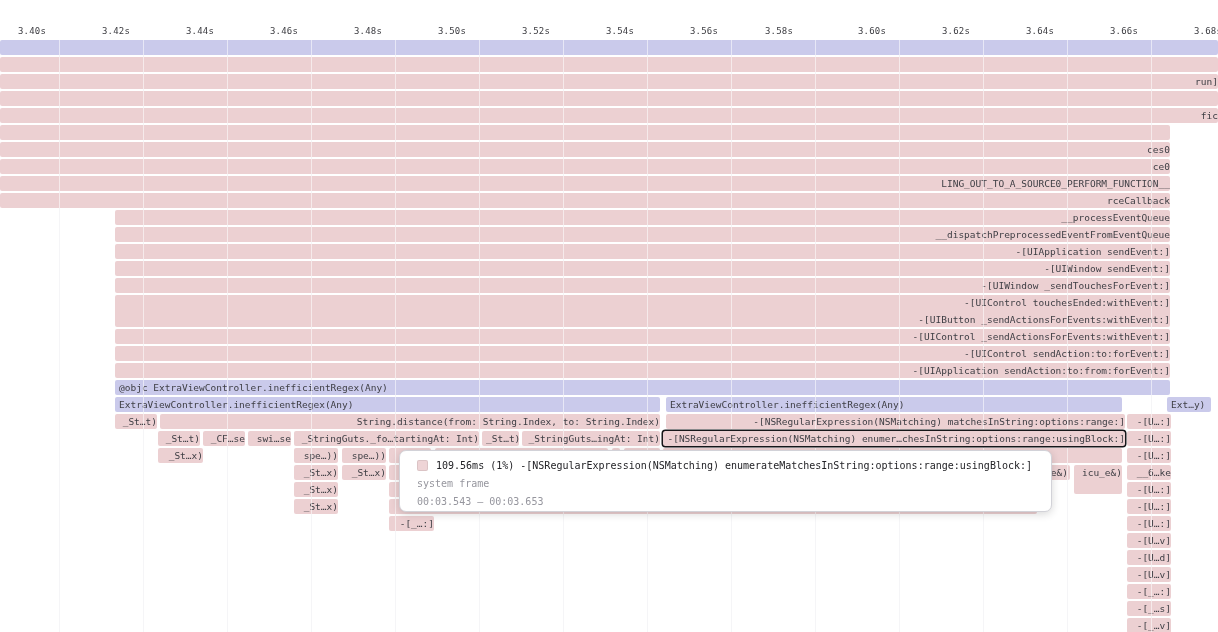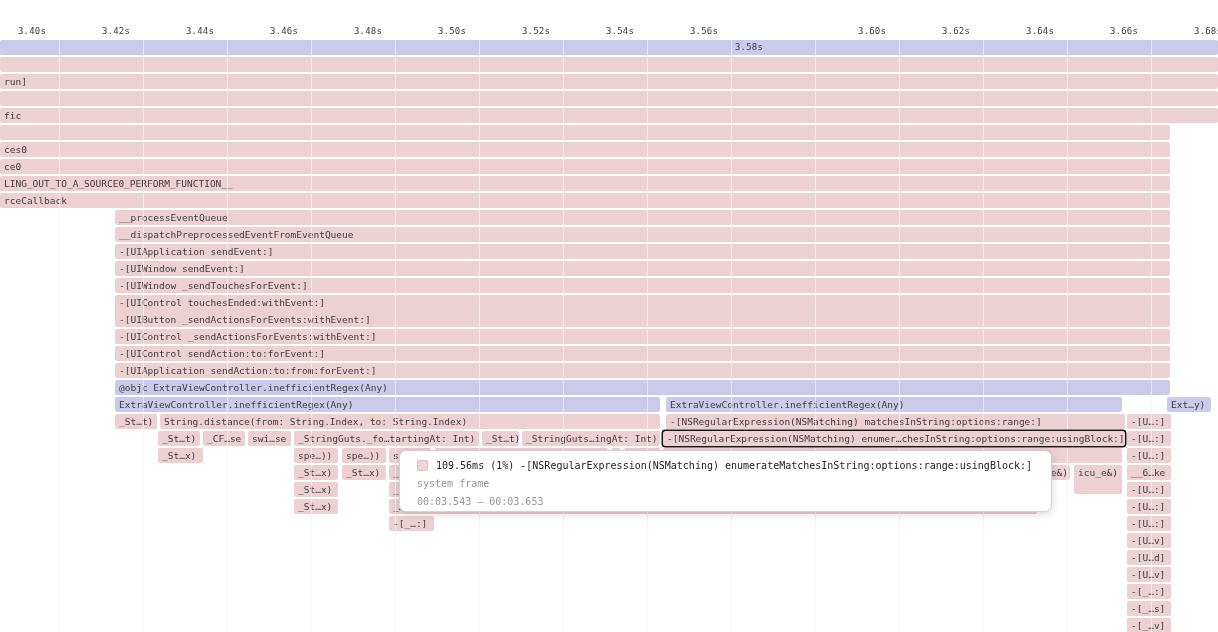"3.58s" div.tick { left: 763px -> 793px; margin-top: 16px -> none }
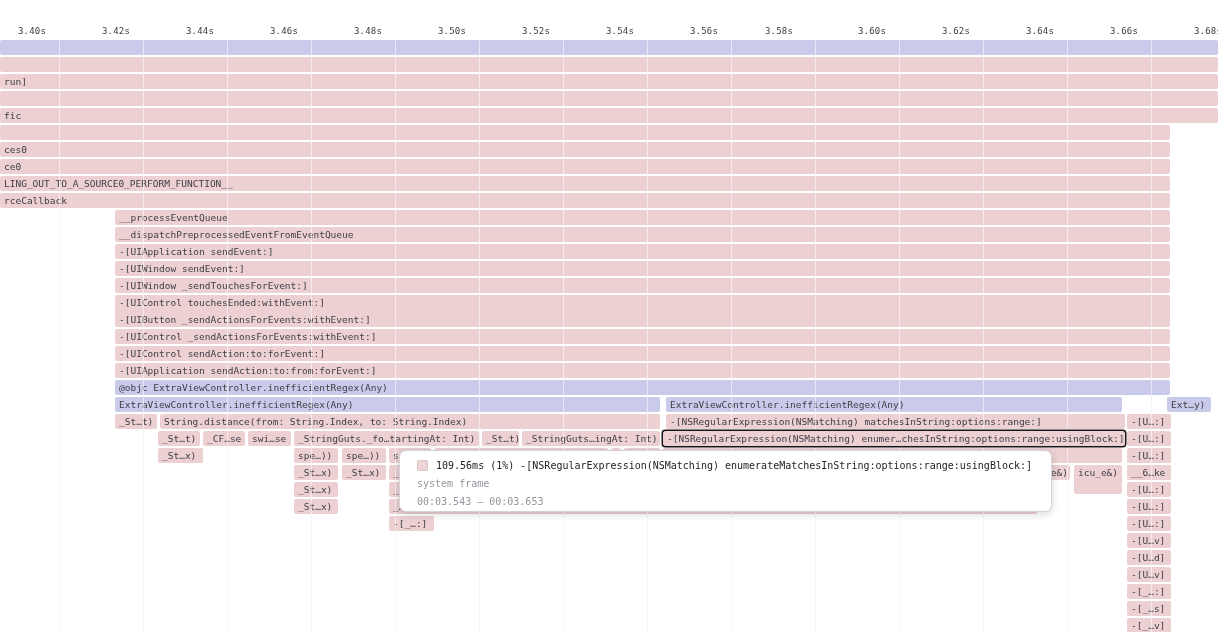"run]" .pnk { text-align: none -> right }
